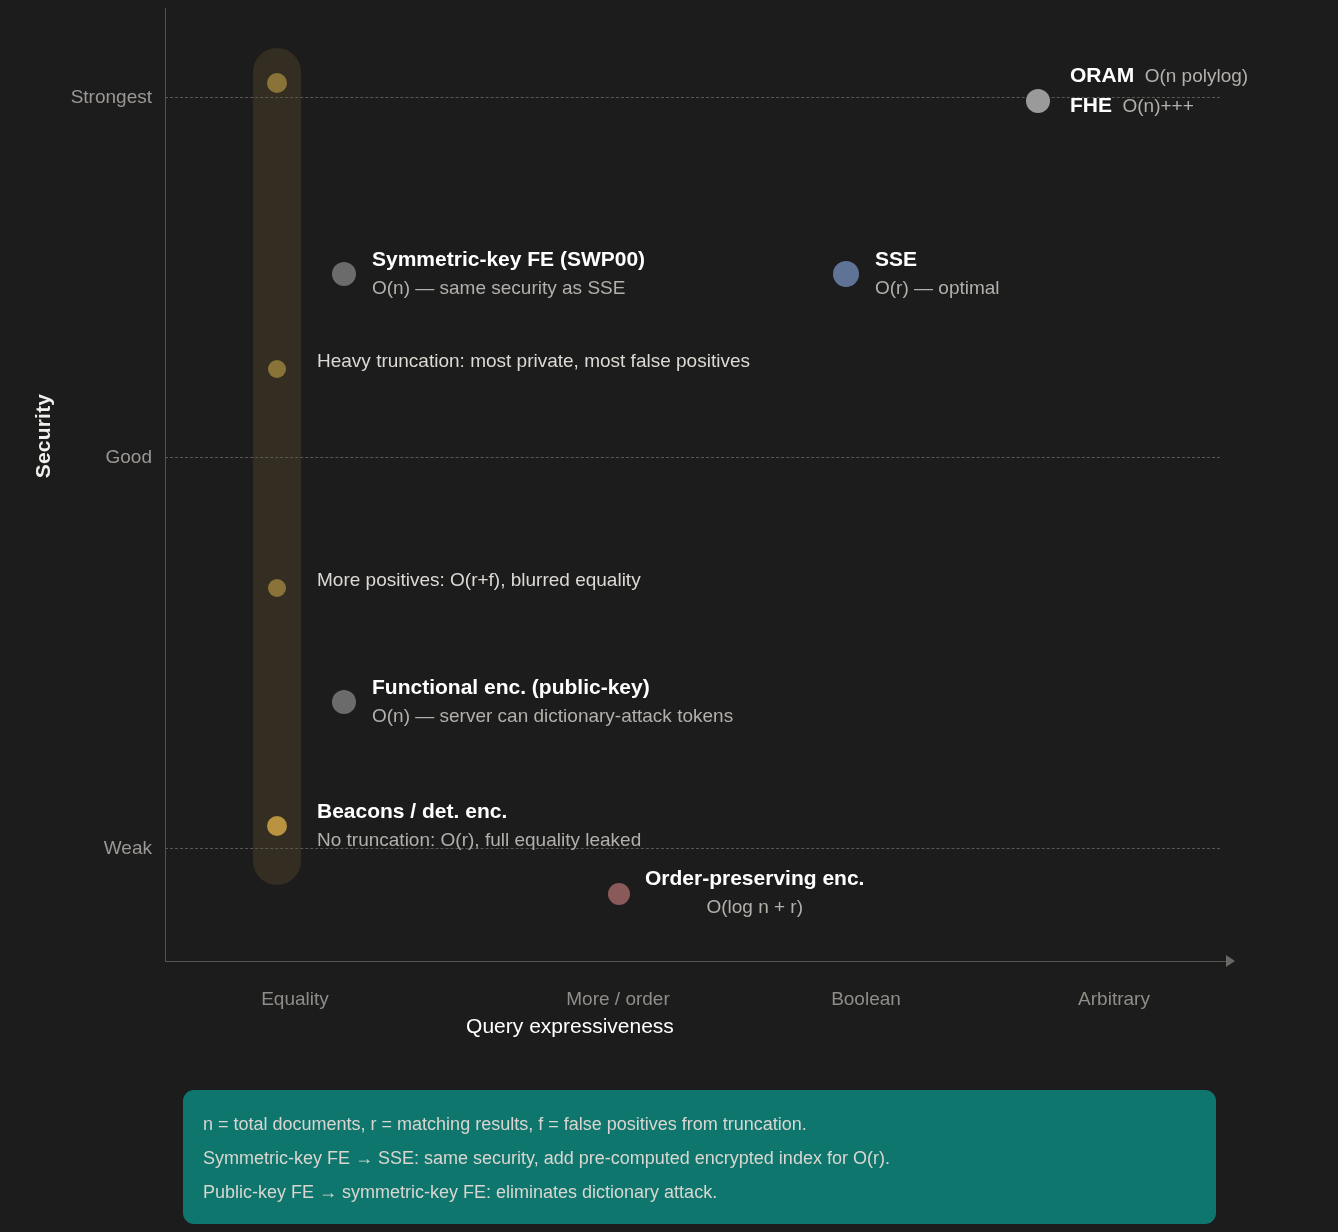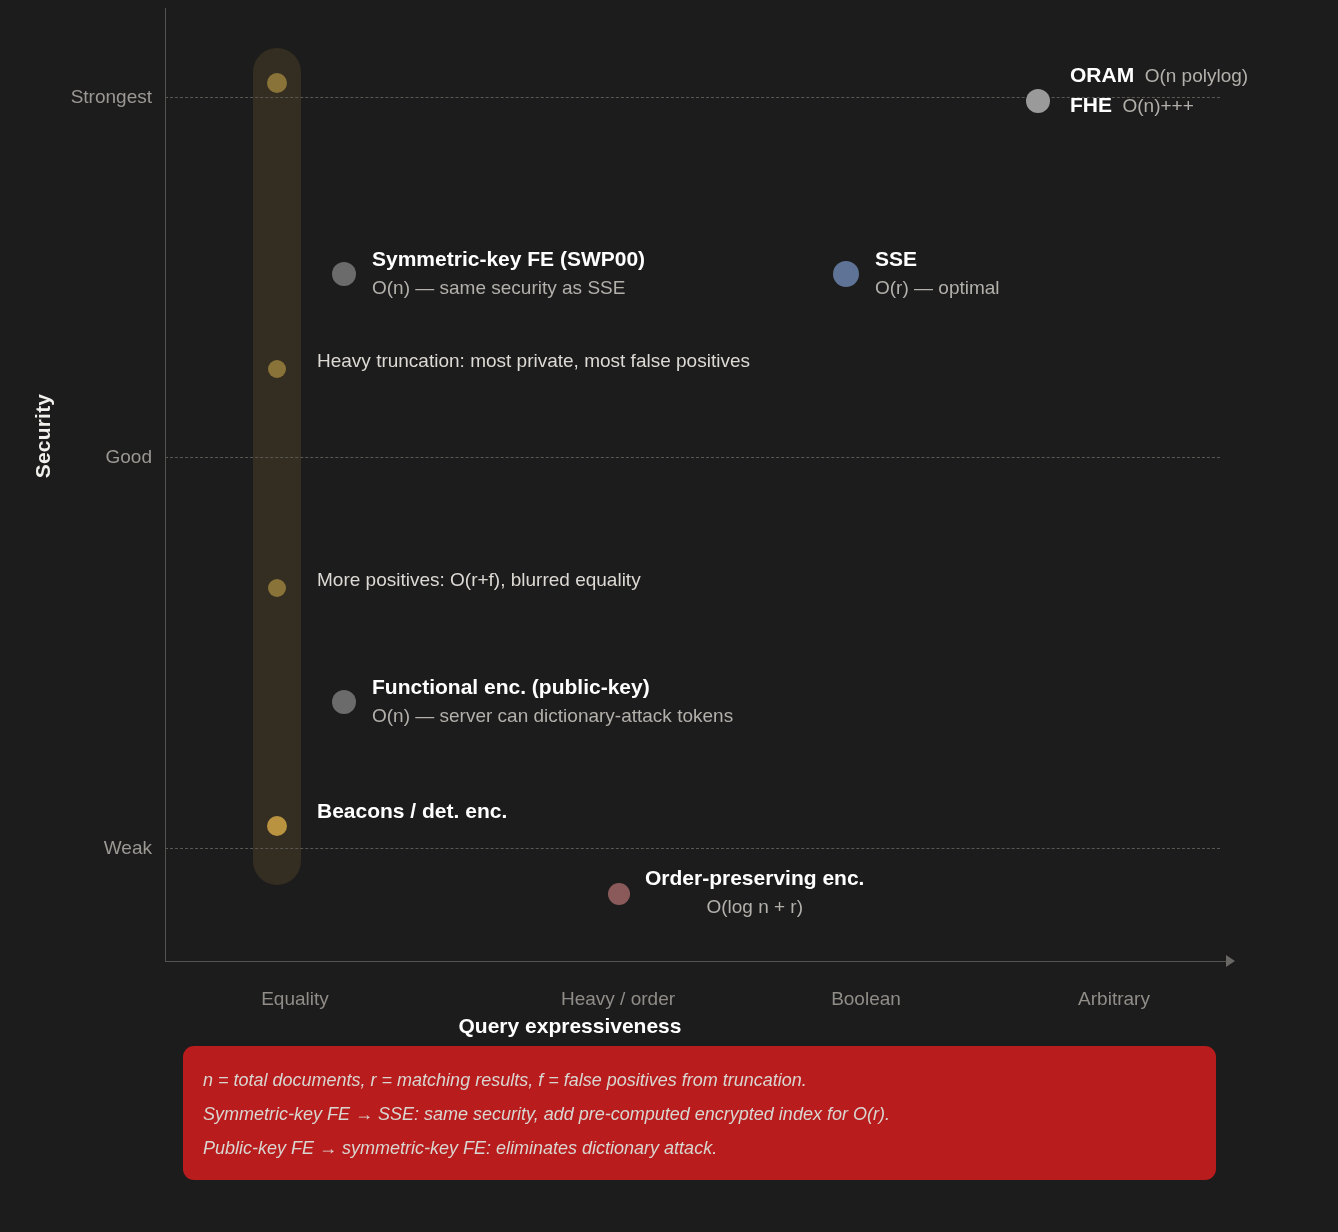"No truncation: O(r), full equality" div.ann-sub { html: none -> <div>No truncation: O(r), full equality leaked</div> }
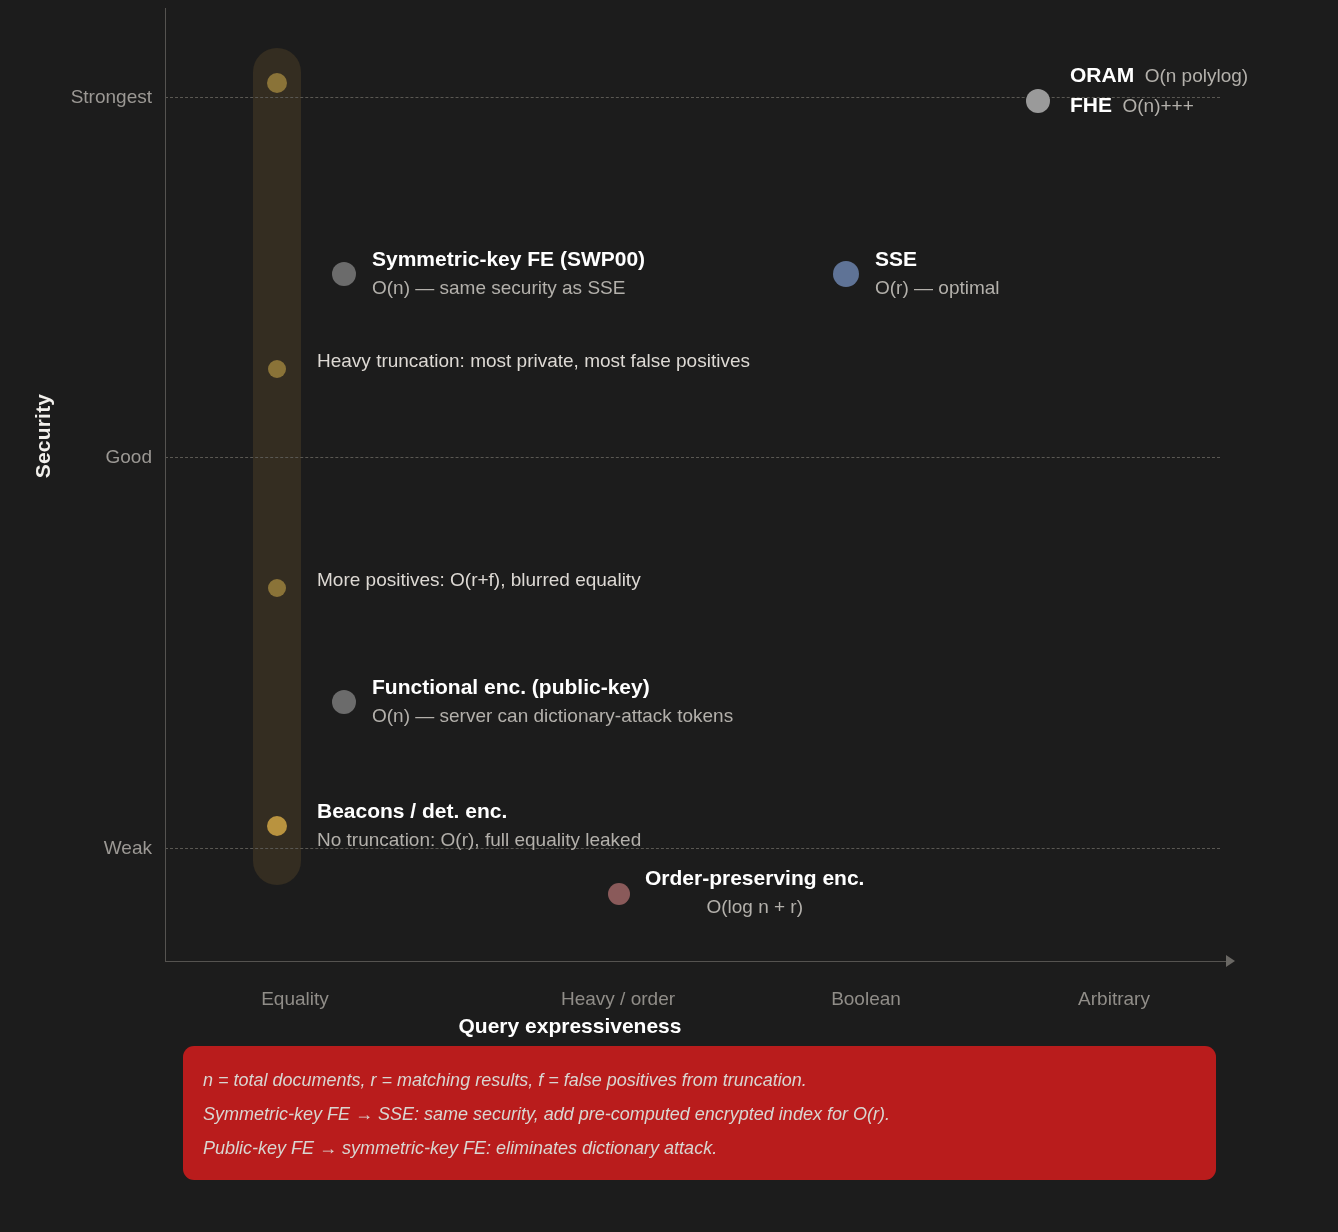"Heavy / order" div.xtick { text: Heavy -> More }
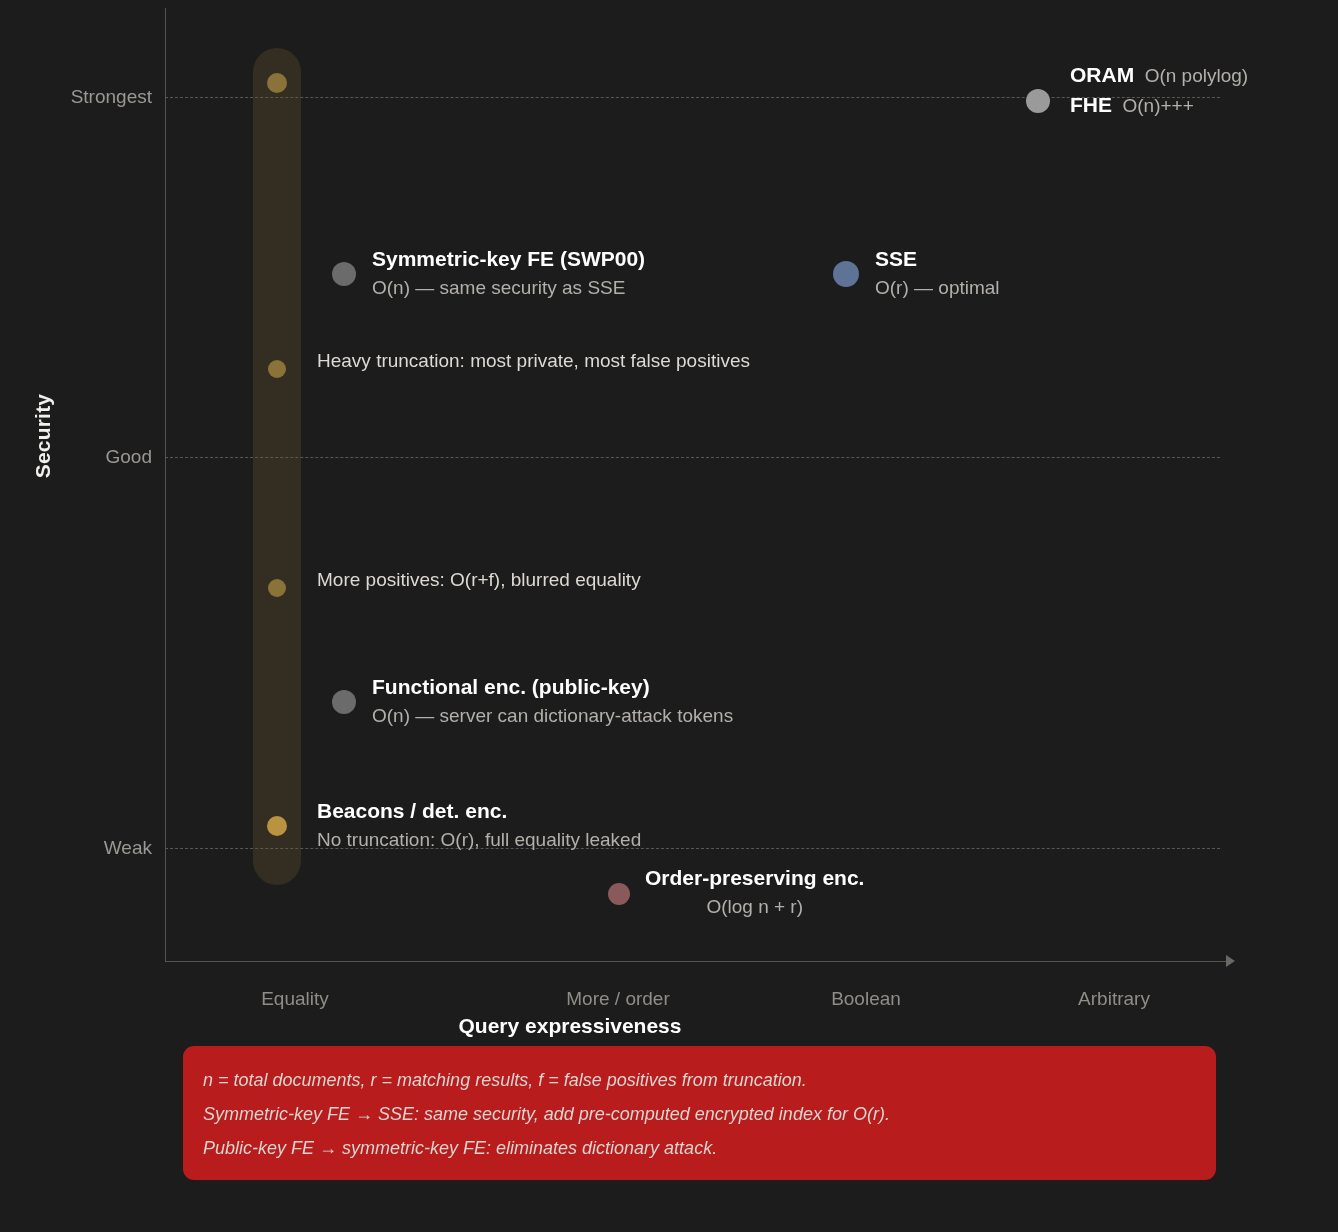"Query expressiveness" .axis-title-x { font-weight: bold -> normal }
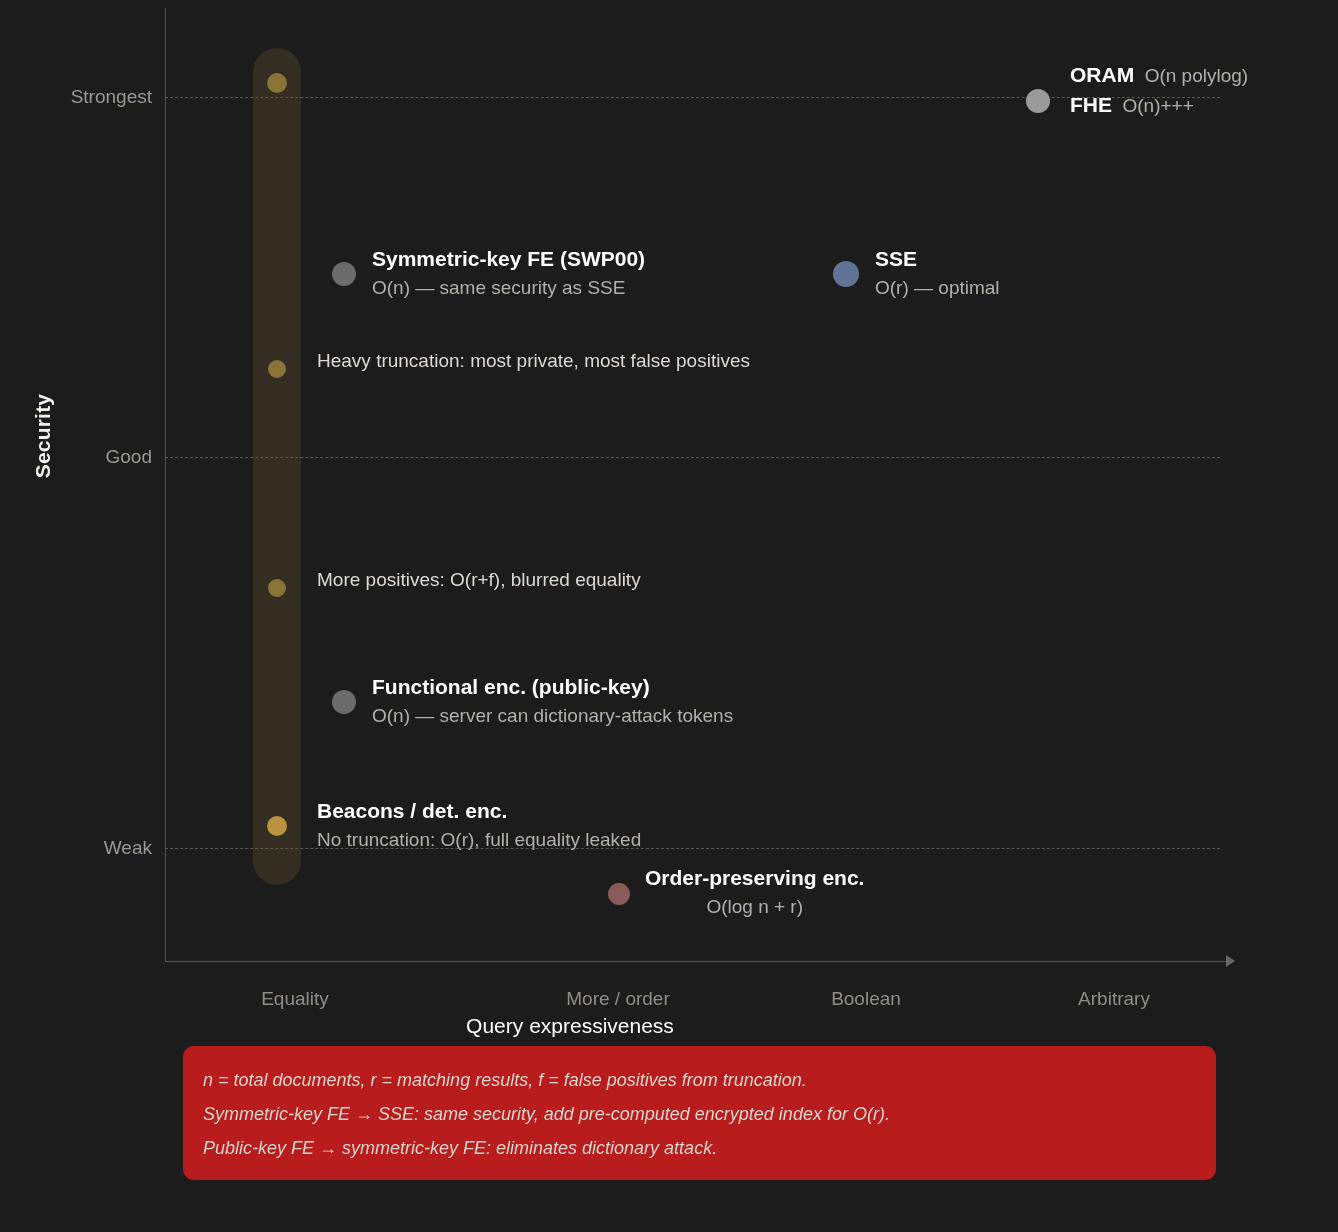"n = total documents, r" .note-box { background: #b91c1c -> #0f766e; font-style: italic -> none; top: 1046px -> 1090px }
